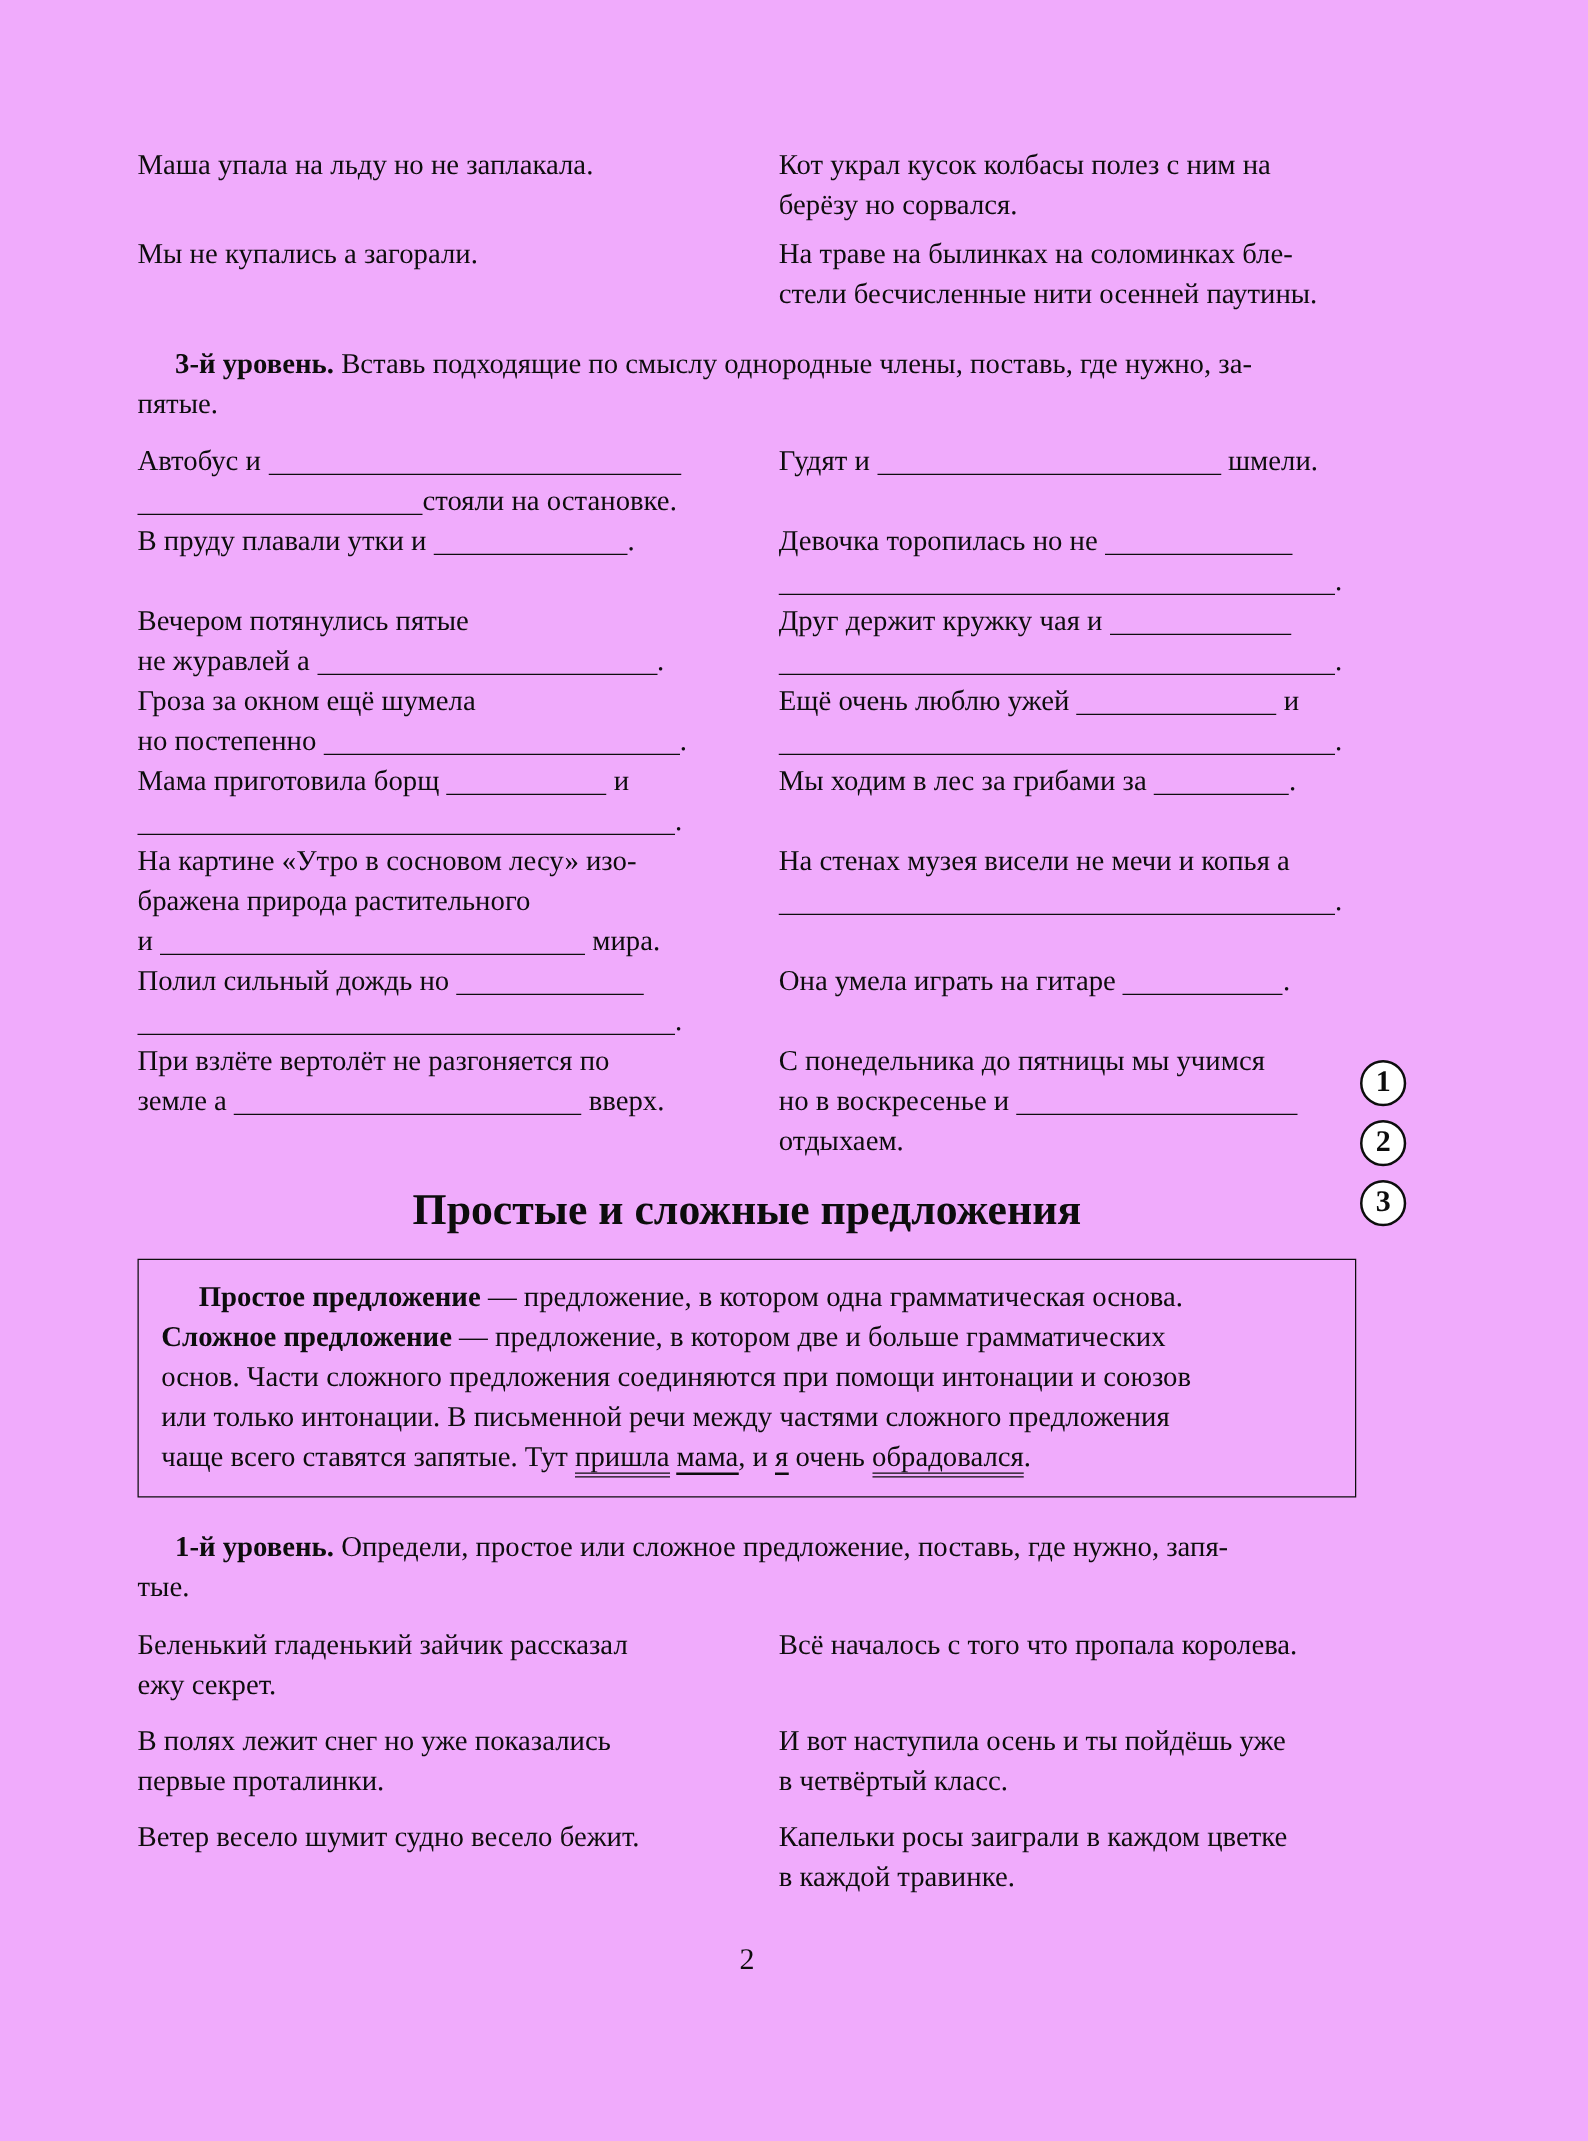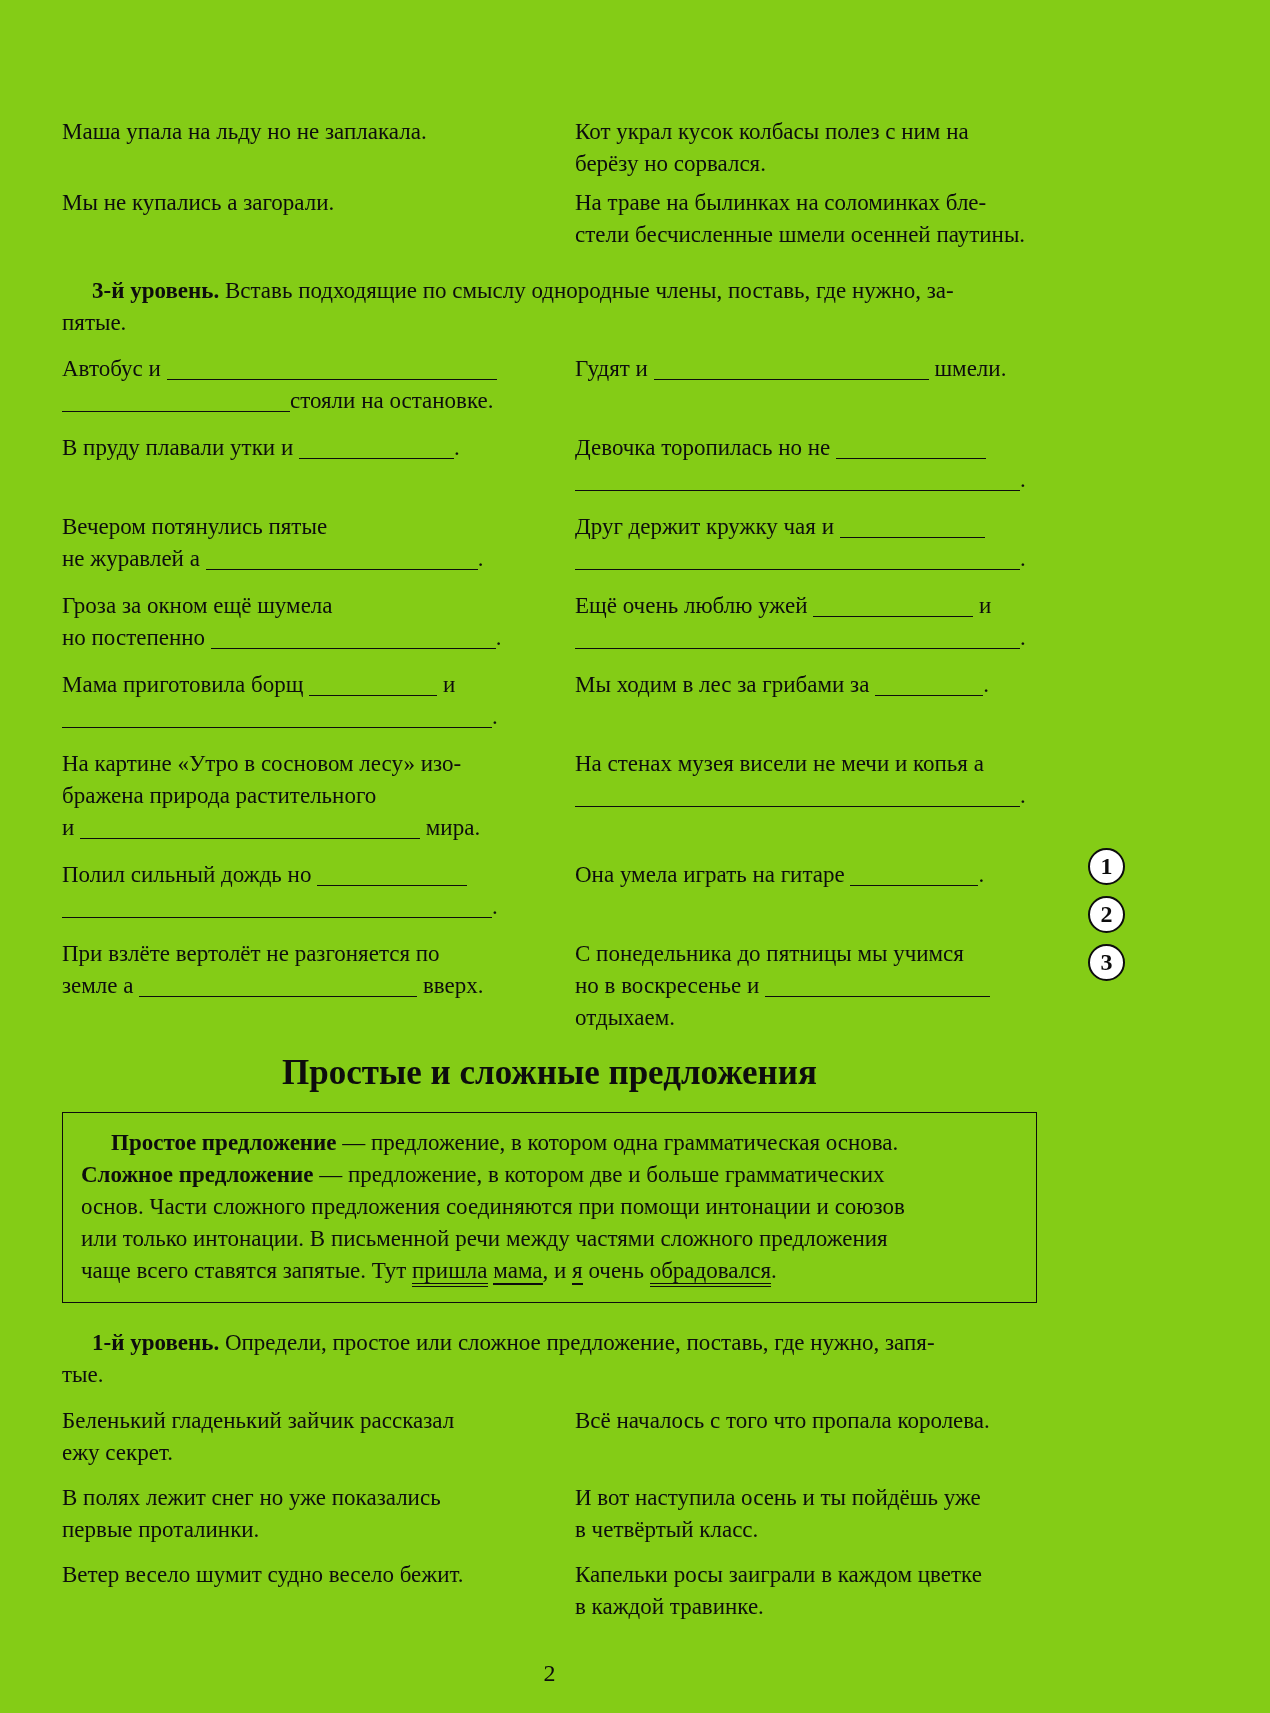"Маша упала на льду но" .page { background: #84cc16 -> #f0abfc; padding: 116px 0 0 62px -> 116px 0 0 110px }
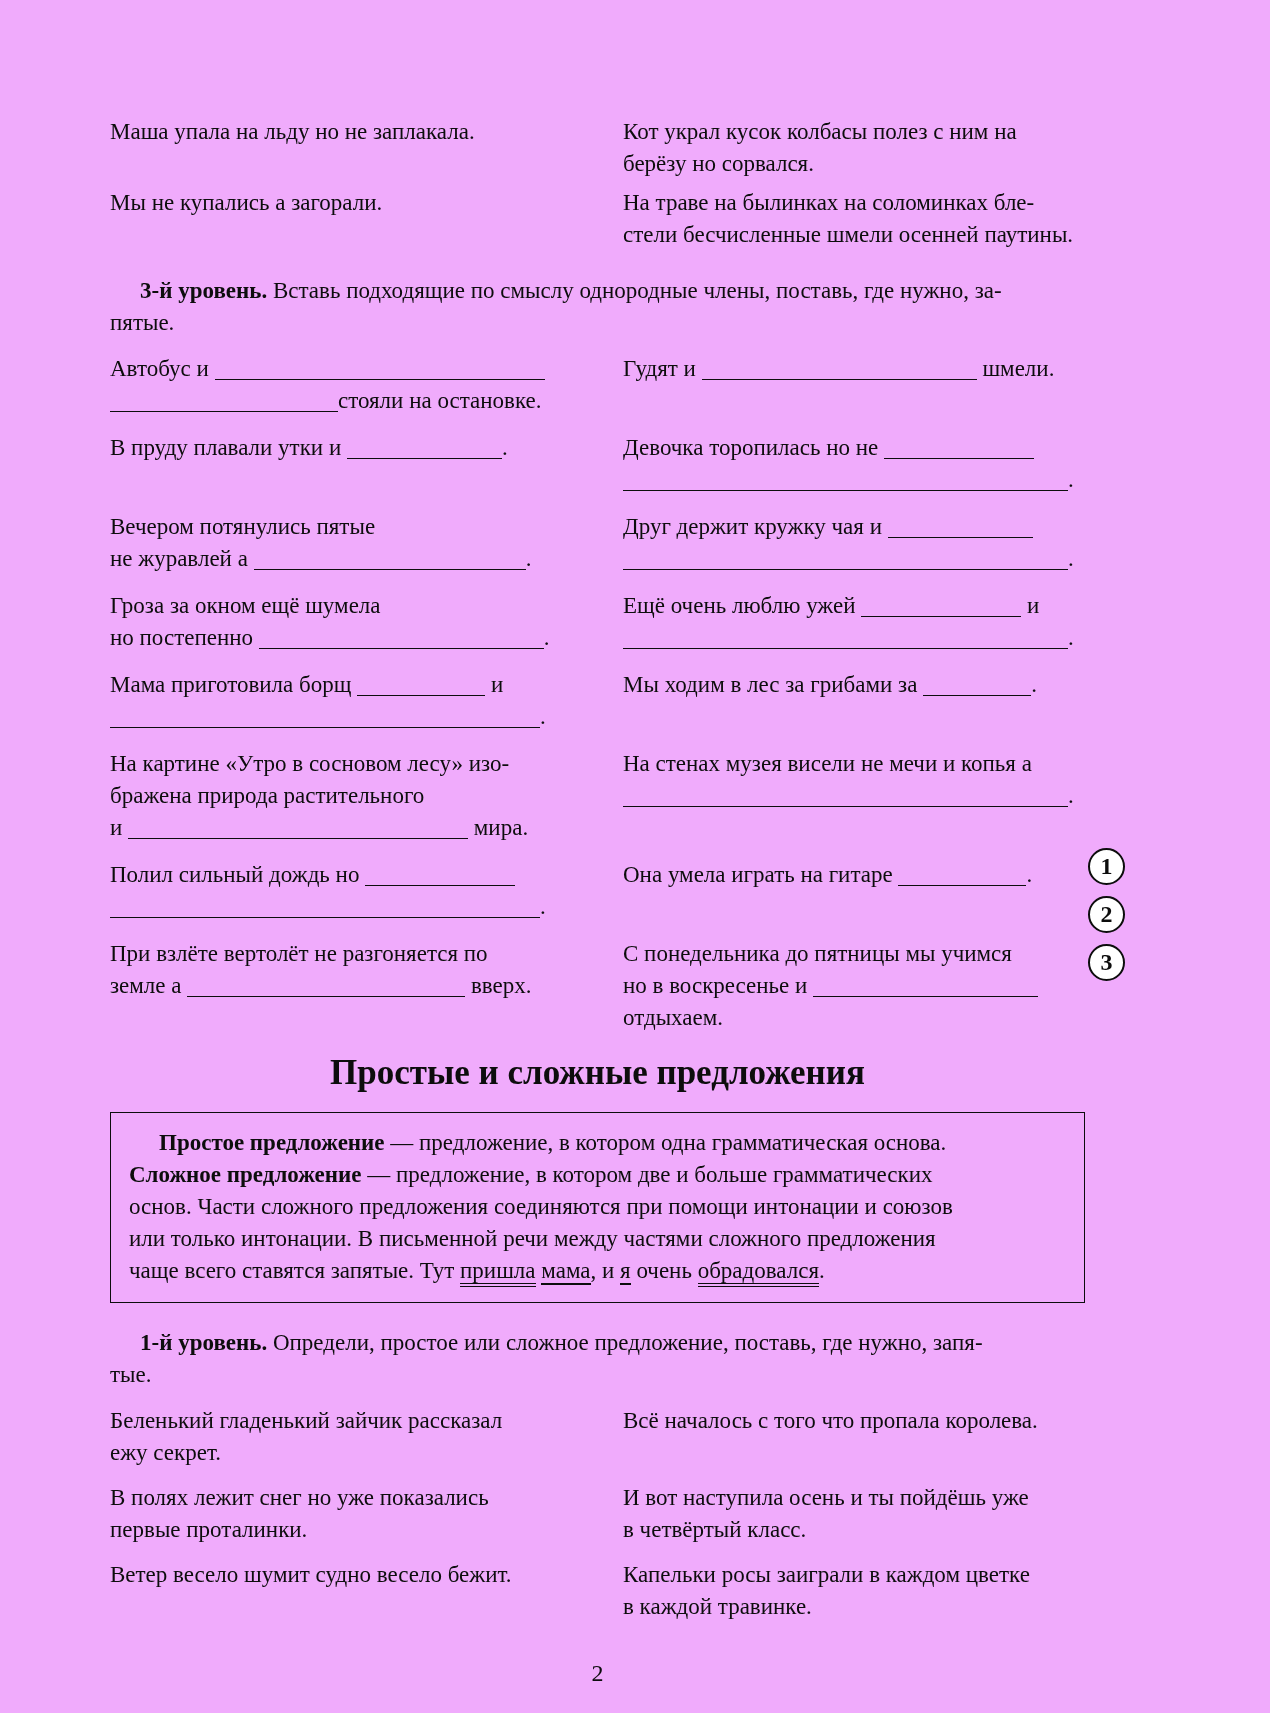"стели бесчисленные шмели осенней" span { text: шмели -> нити }
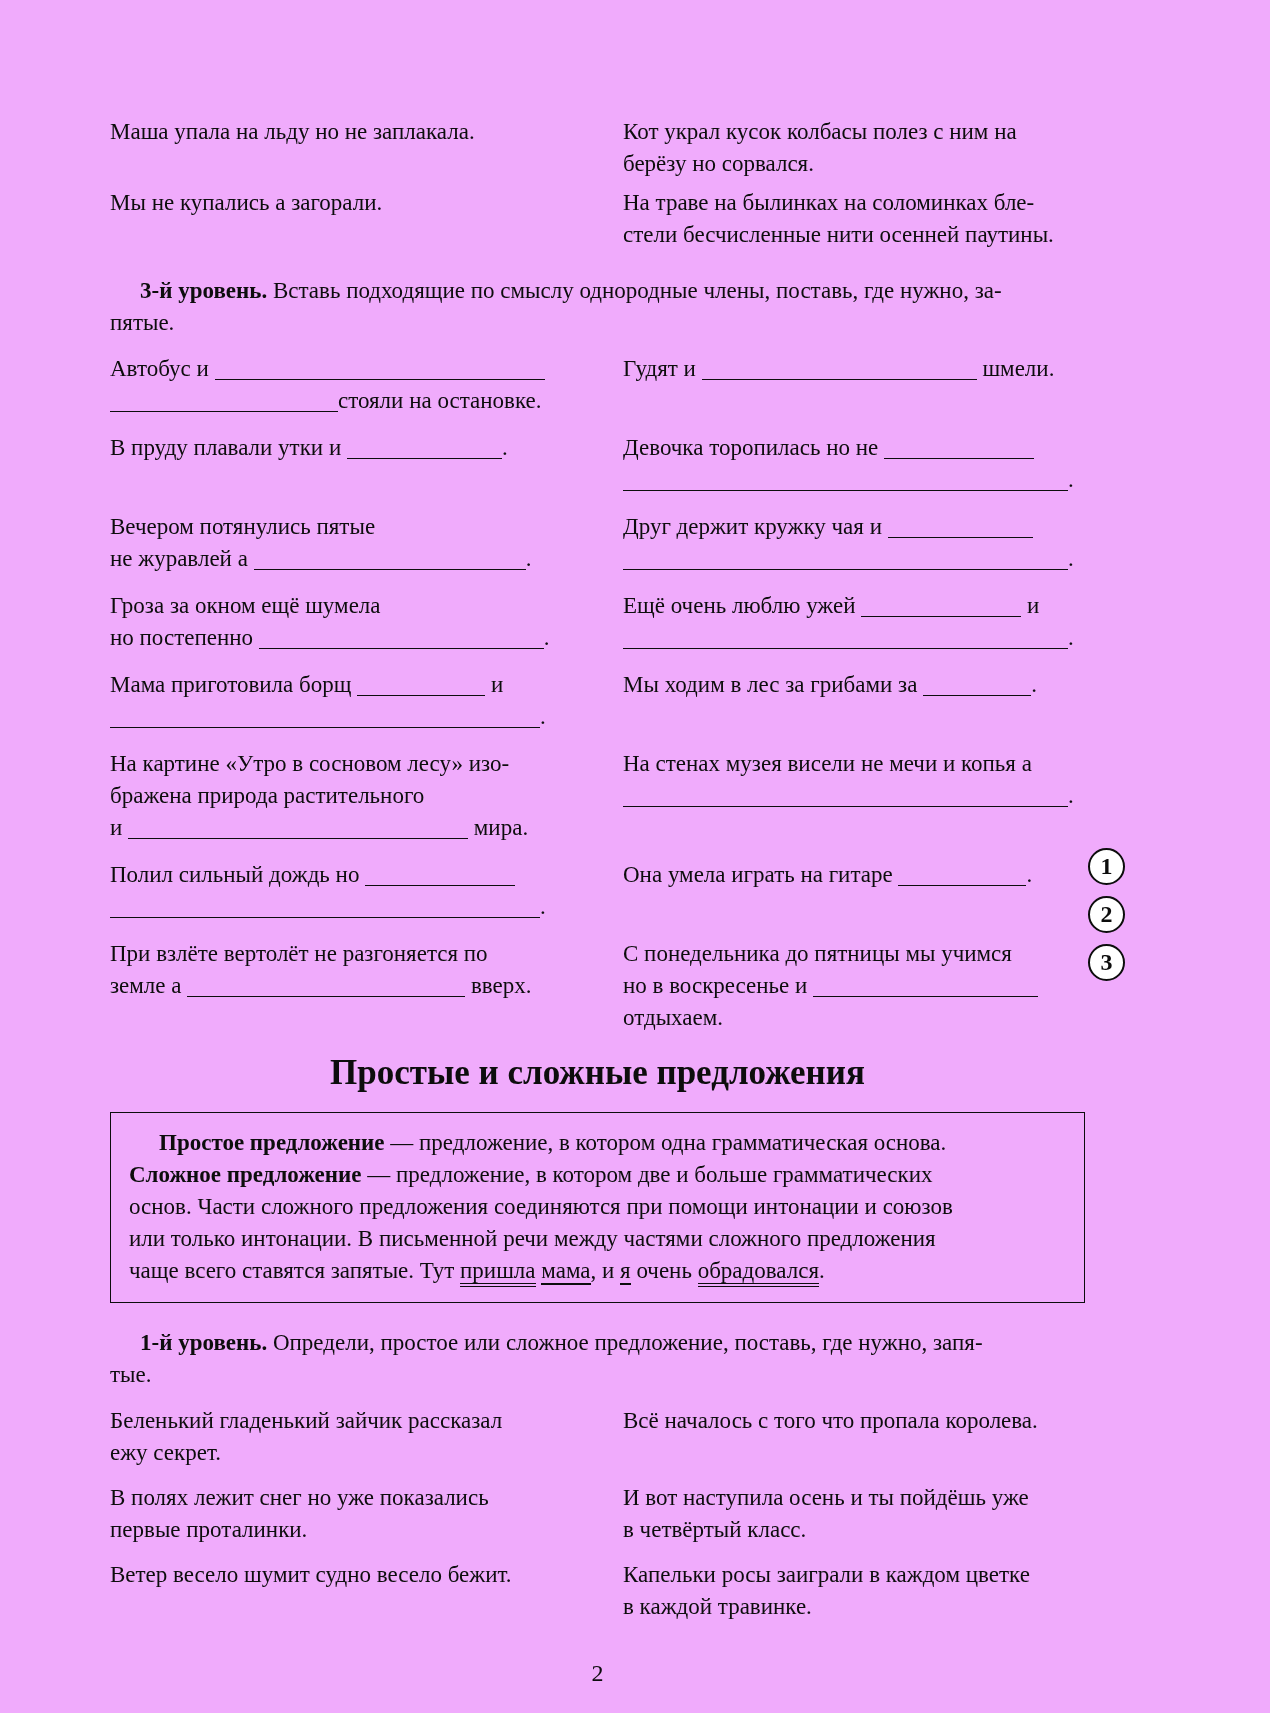"Автобус и" .l3 { row-gap: 15px -> none }
